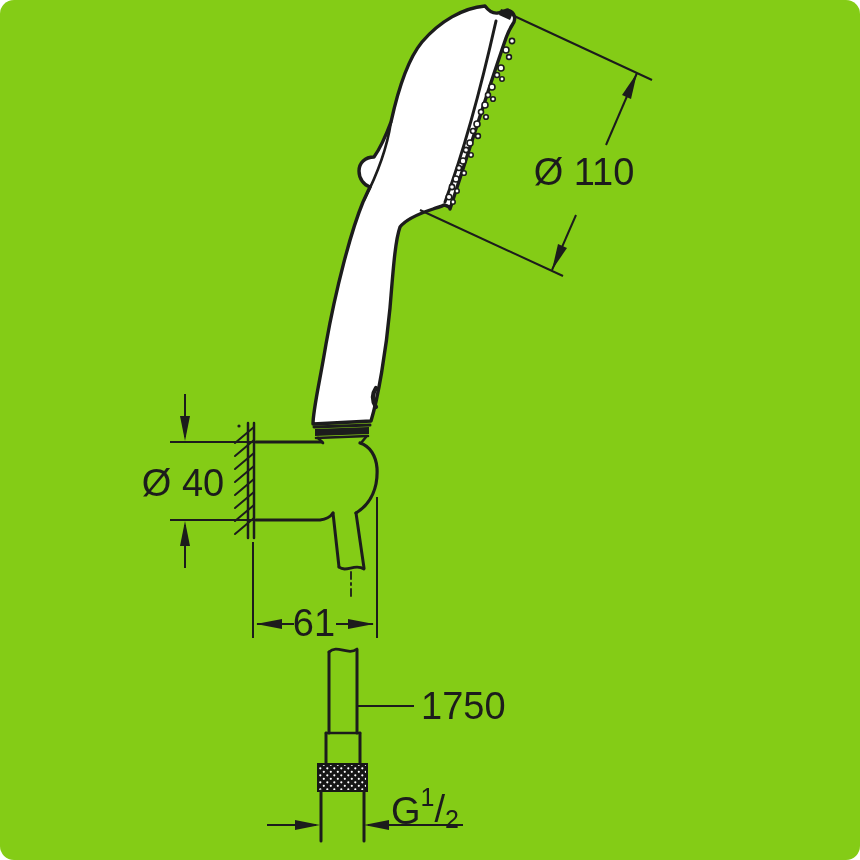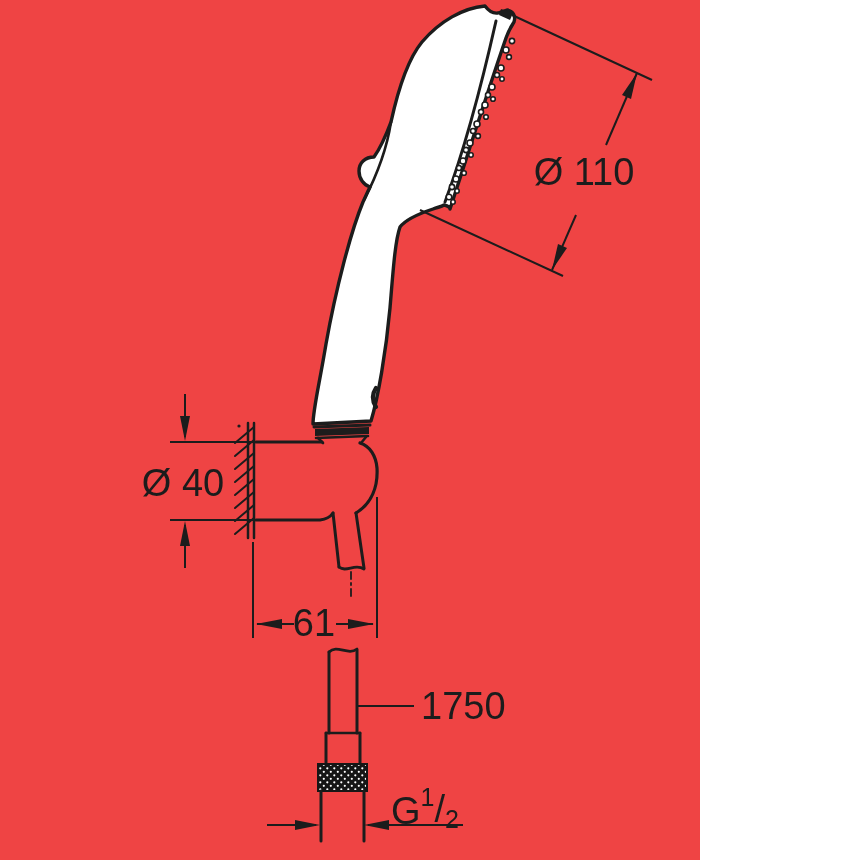"Ø 110" .stage { background: #ef4444 -> #84cc16; border-radius: none -> 14px; width: 700px -> 860px }
